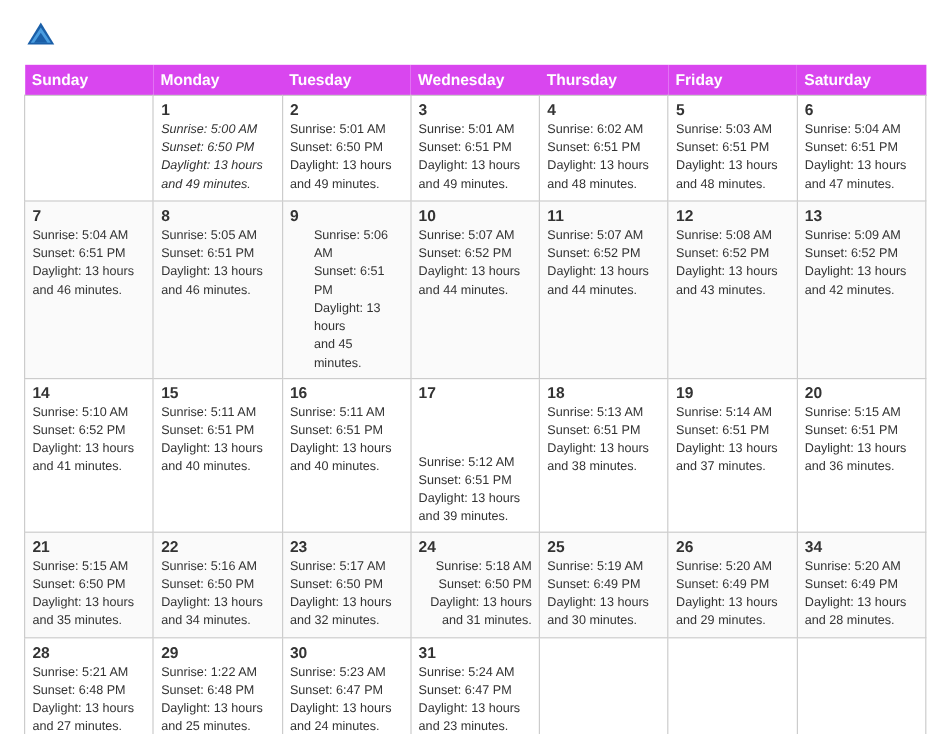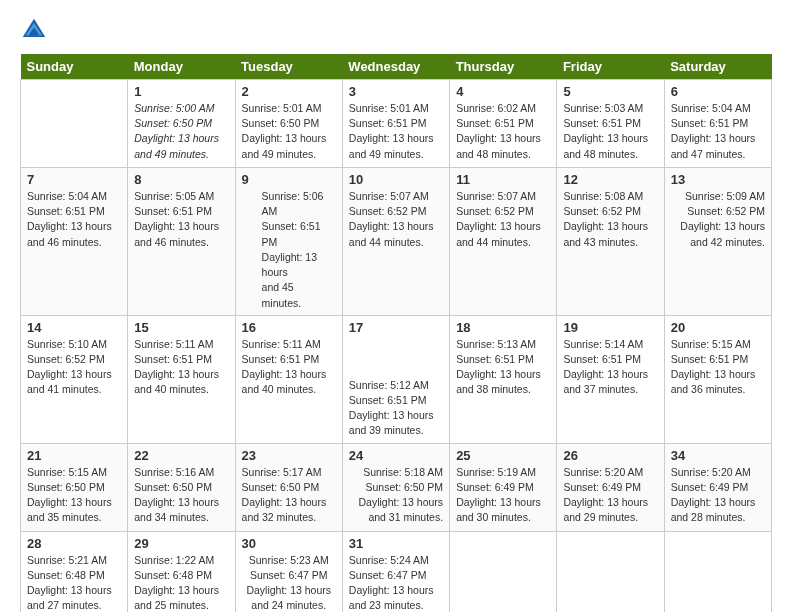"Sunday" .calendar thead tr th { background-color: #4d7c0f -> #d946ef }
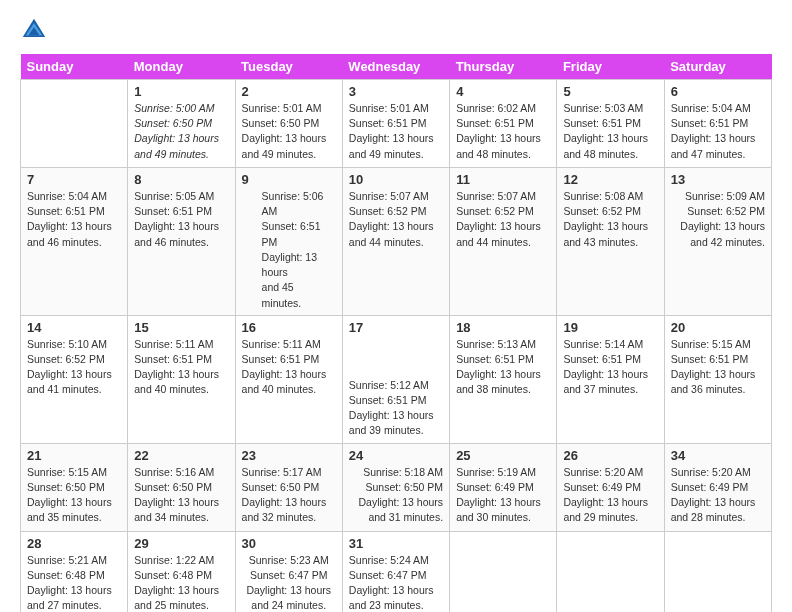"Sunrise: 5:09 AM" div.day-info { text-align: right -> none }
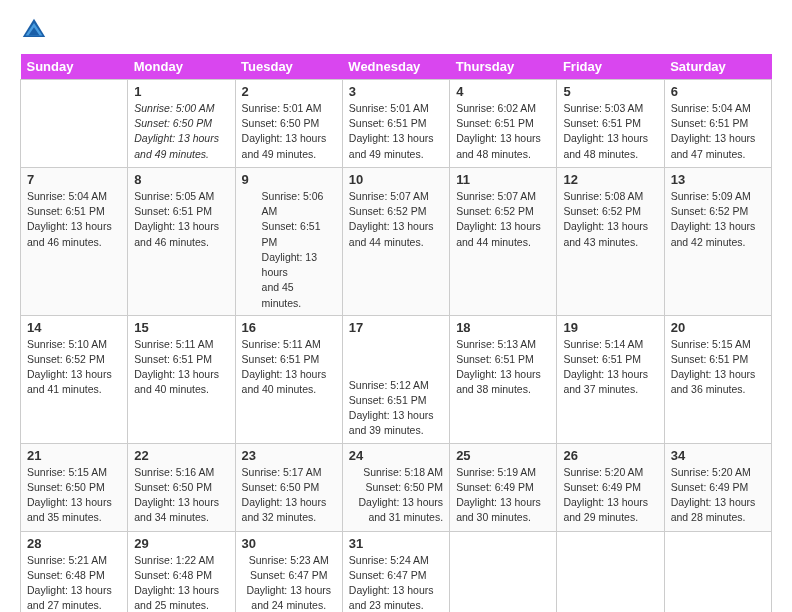"Sunrise: 5:23 AM" div.day-info { text-align: center -> none }
